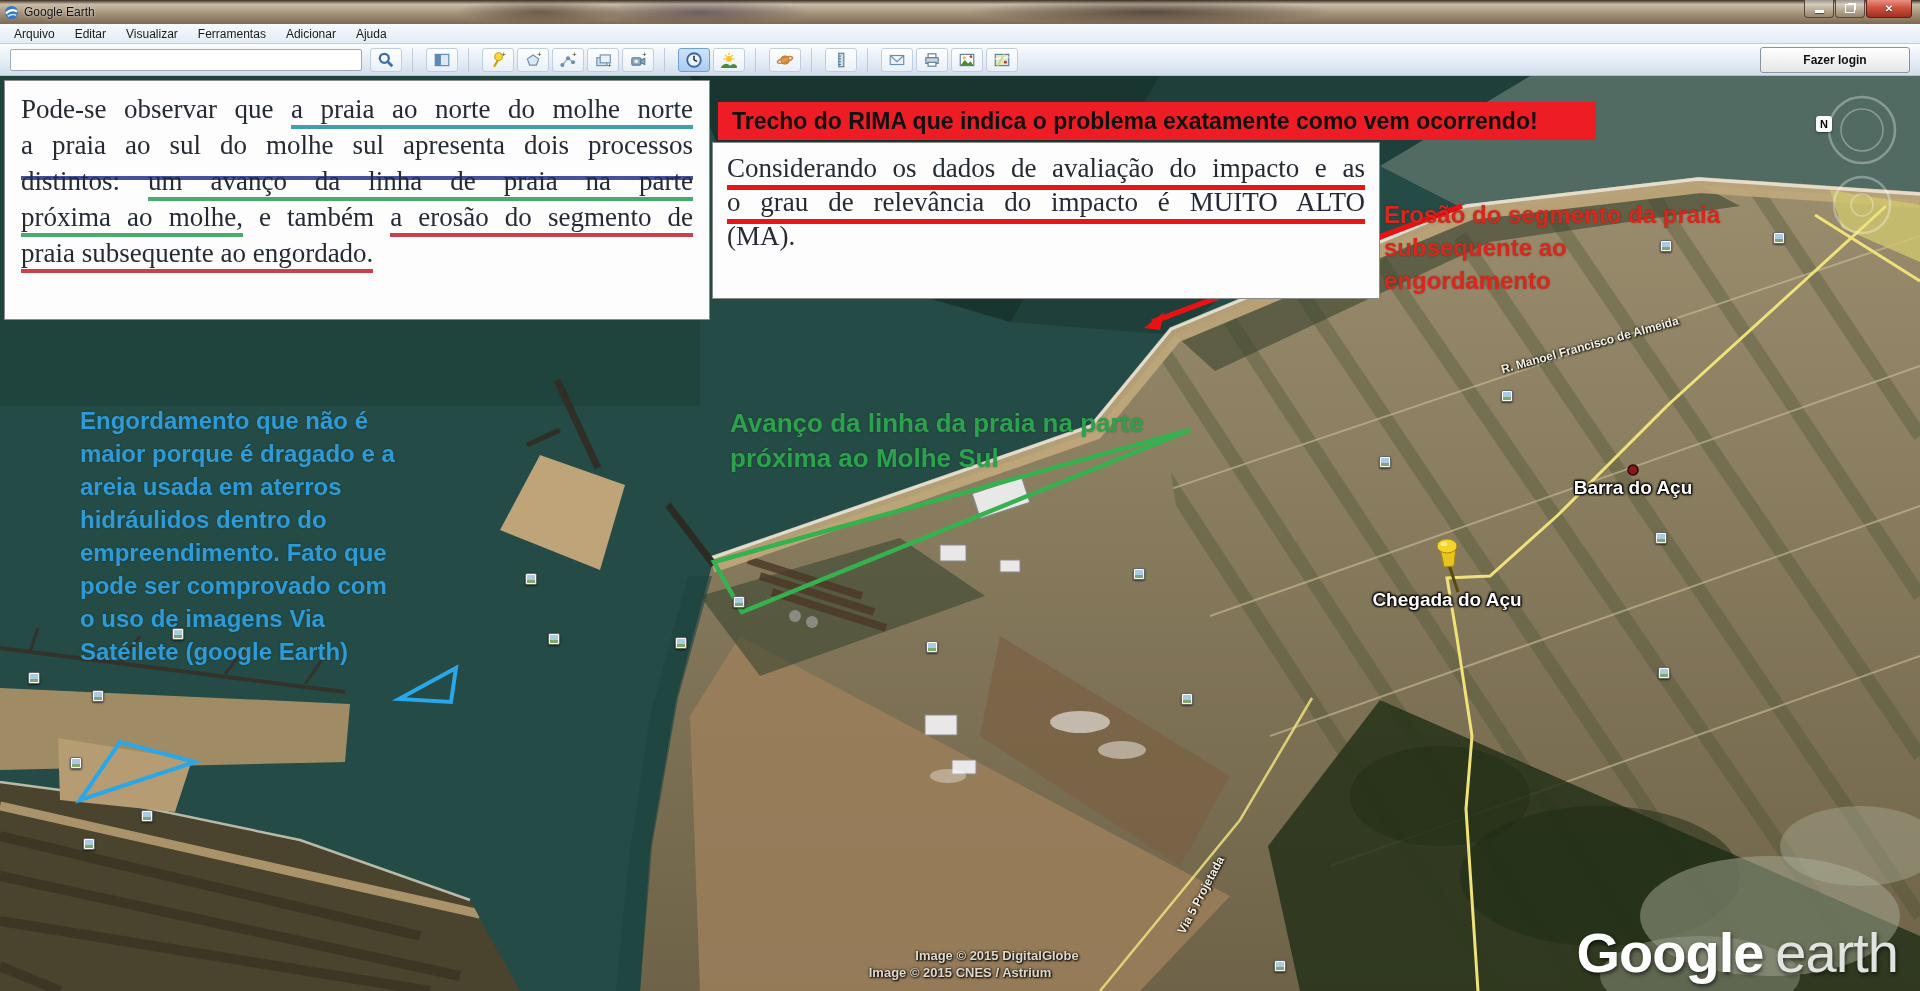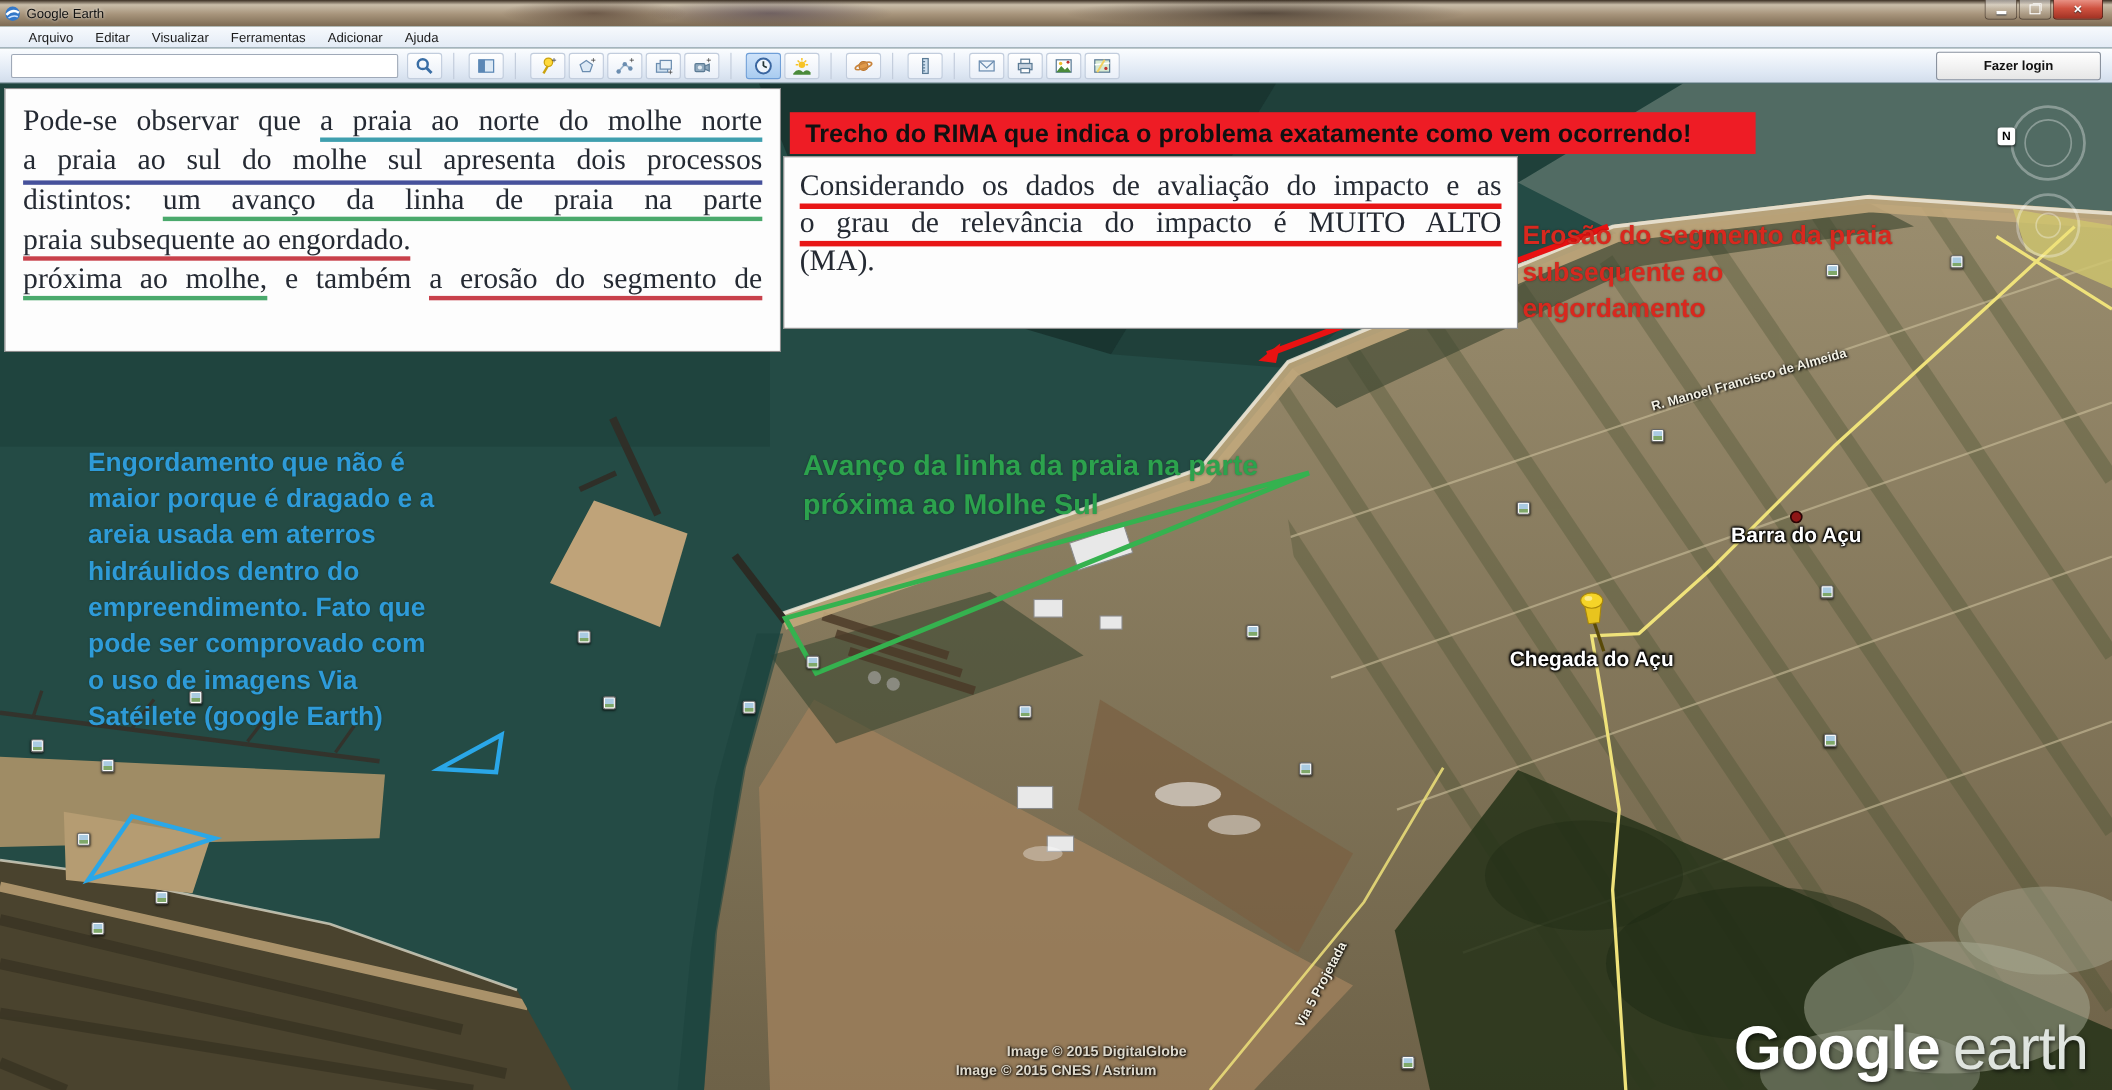"Arquivo" .menubar { padding-left: 16px -> 4px }
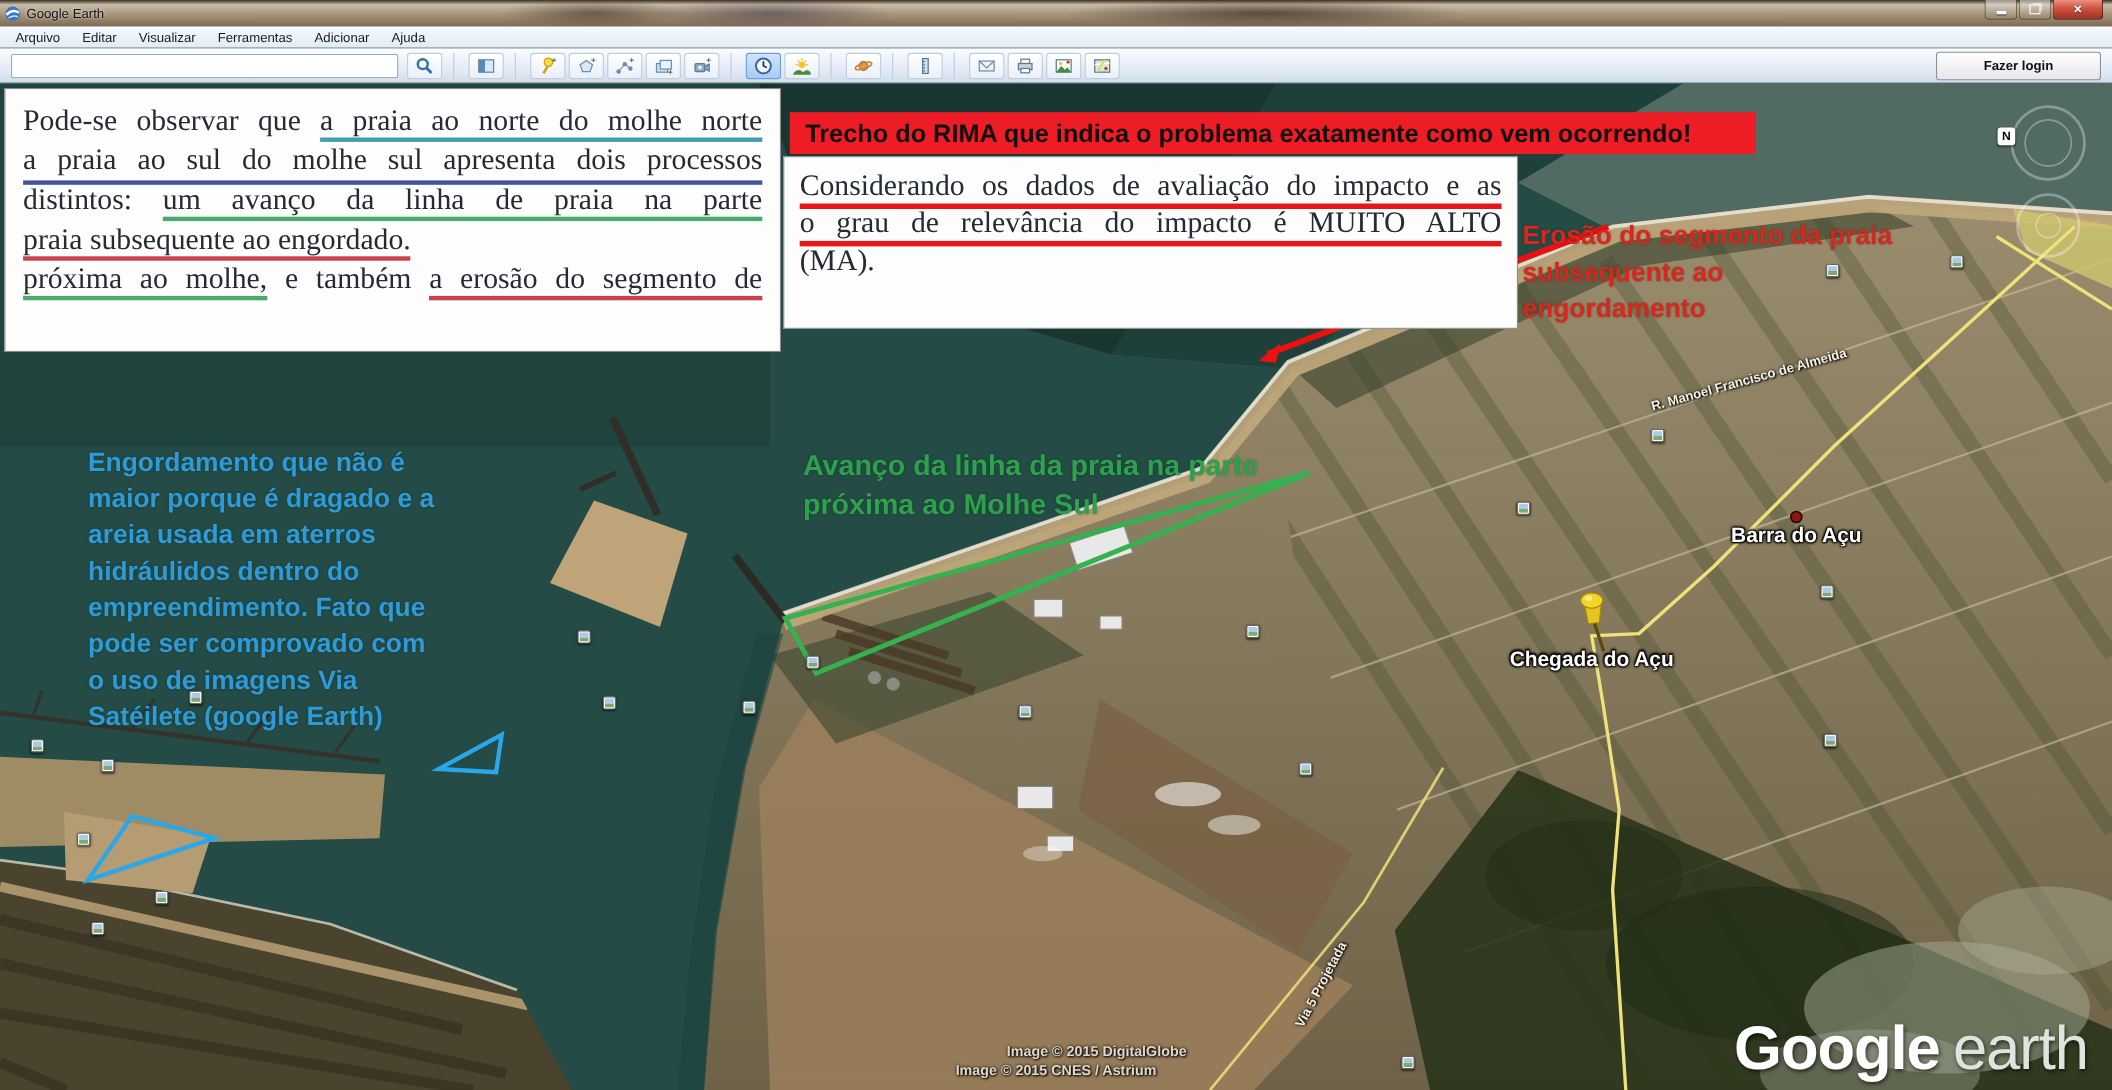"a praia ao sul do" span.u-navy { padding-bottom: 4px -> 16px }
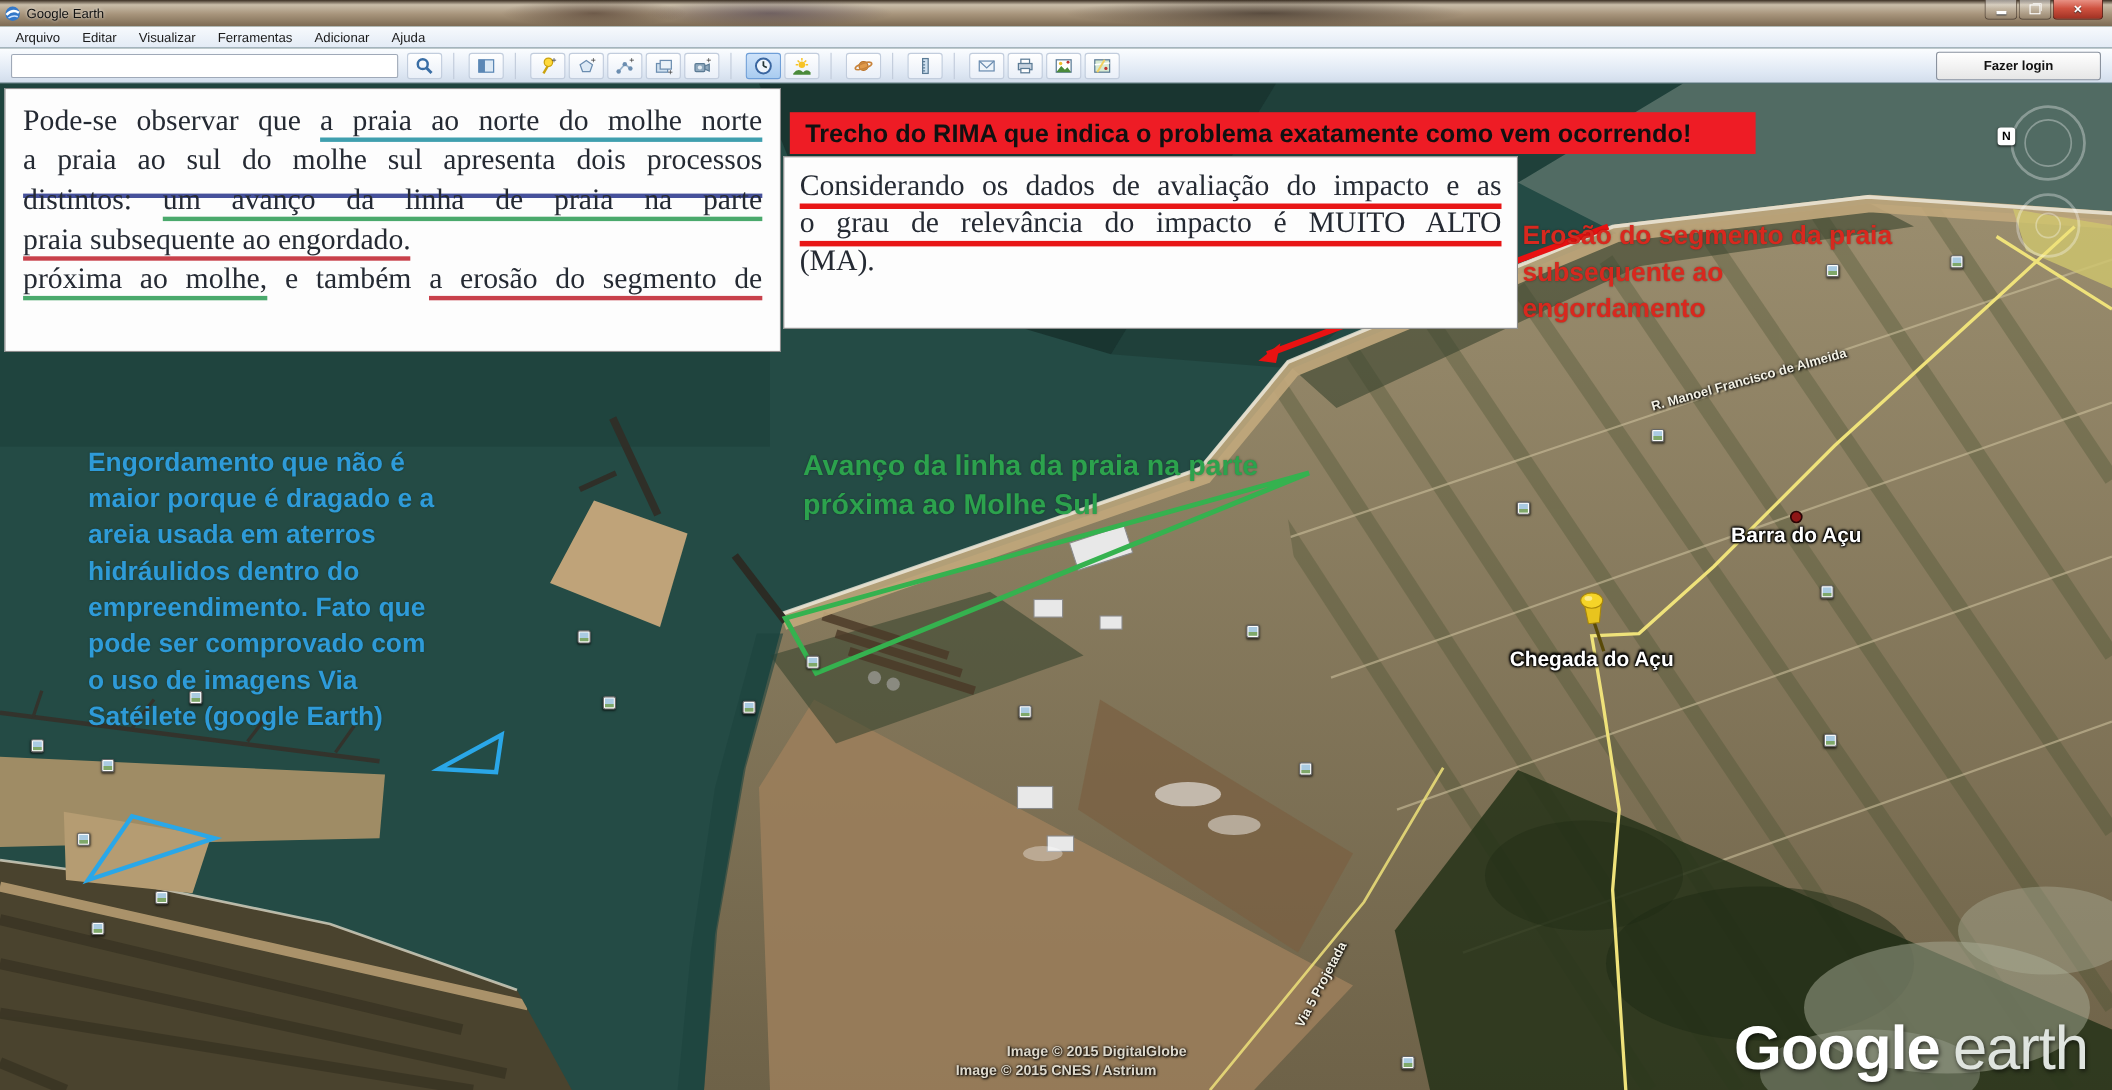"praia subsequente ao engordado." div.doc-line { order: before "próxima ao molhe, e também" -> after "próxima ao molhe, e também" }
